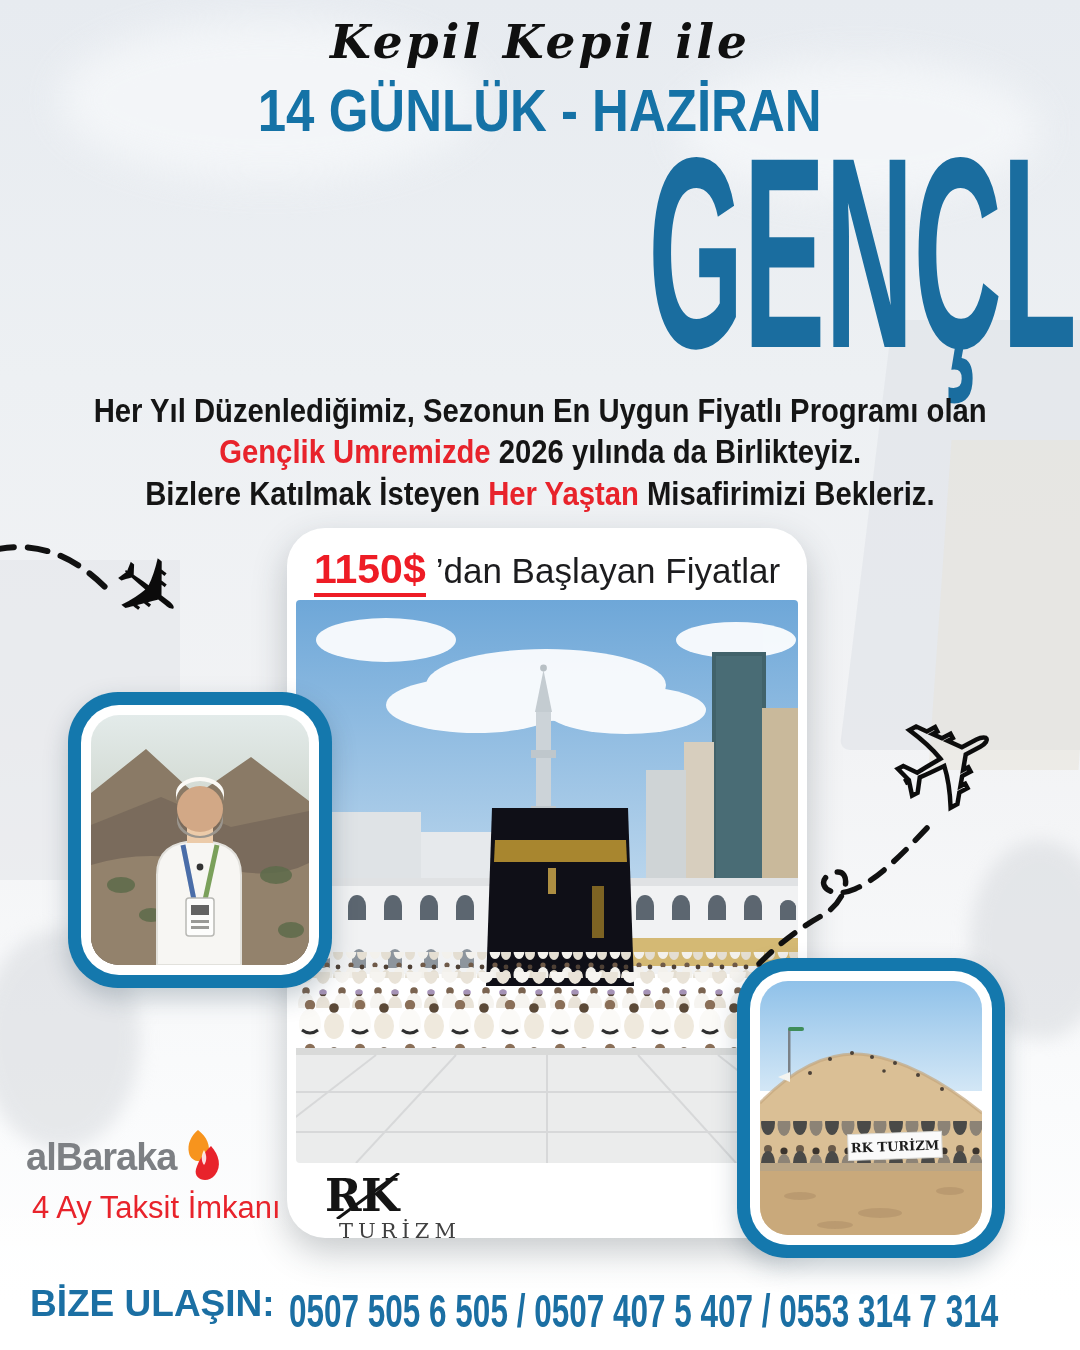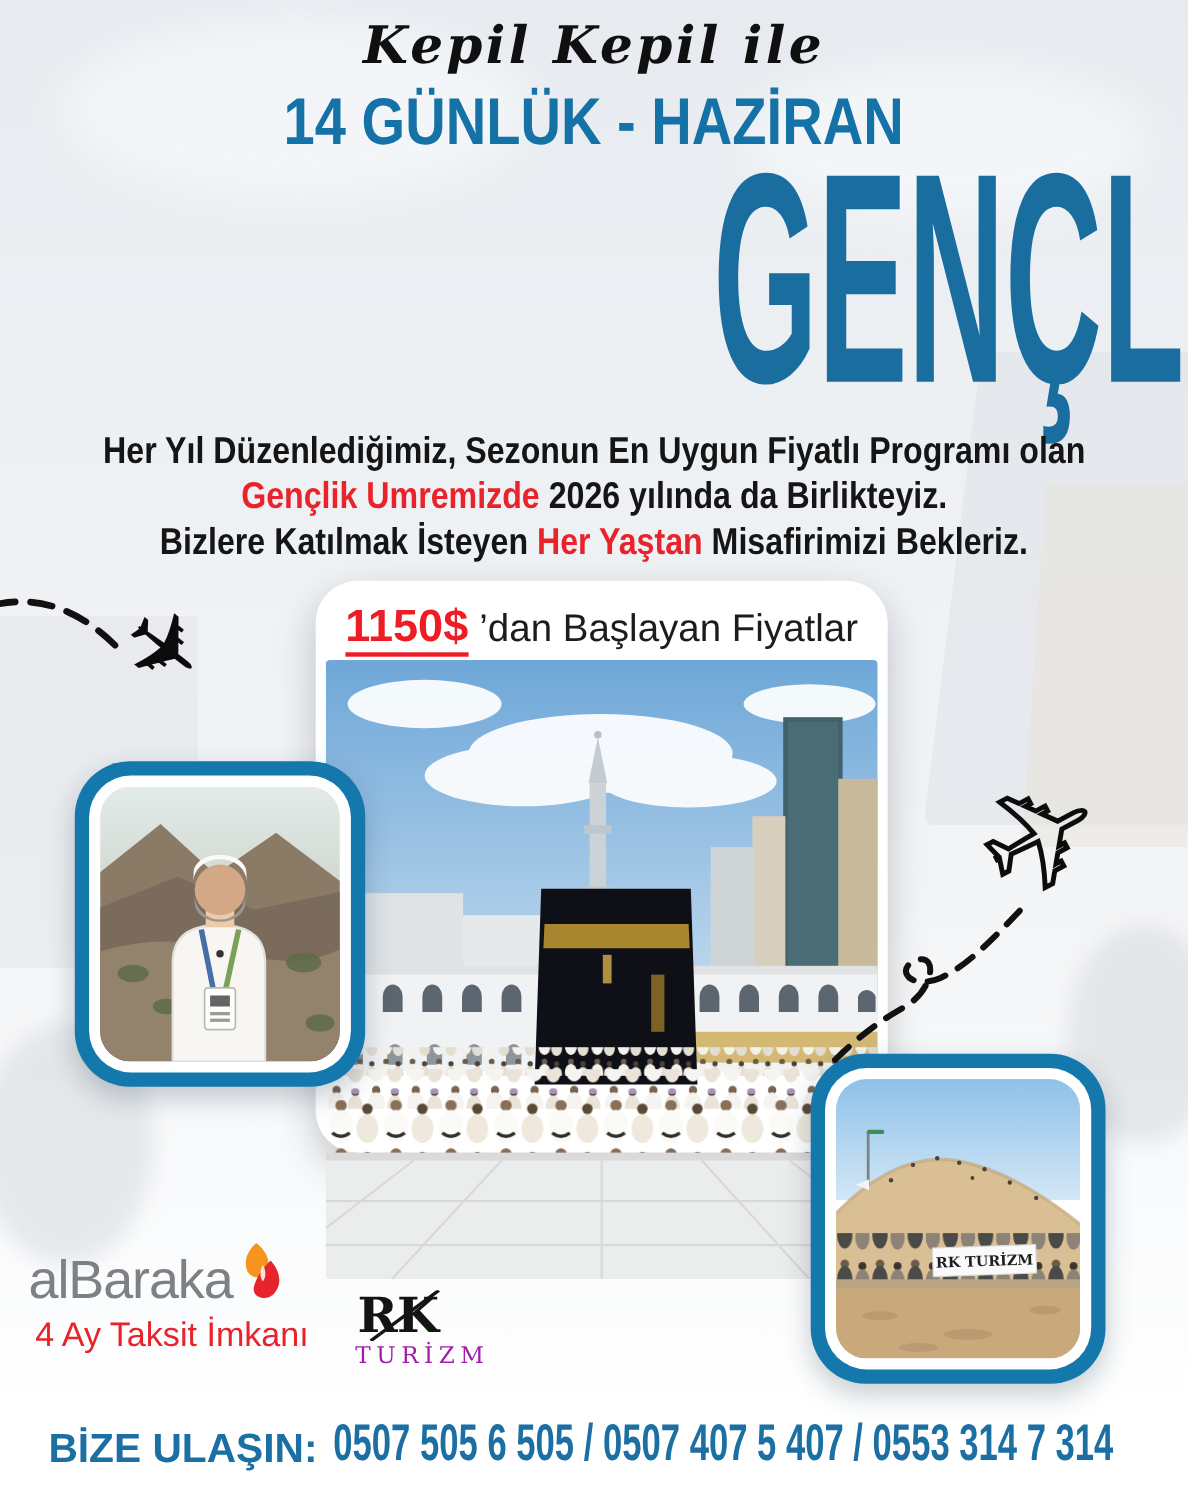"1150$ ’dan Başlayan Fiyatlar" .card { height: 520px -> 710px }
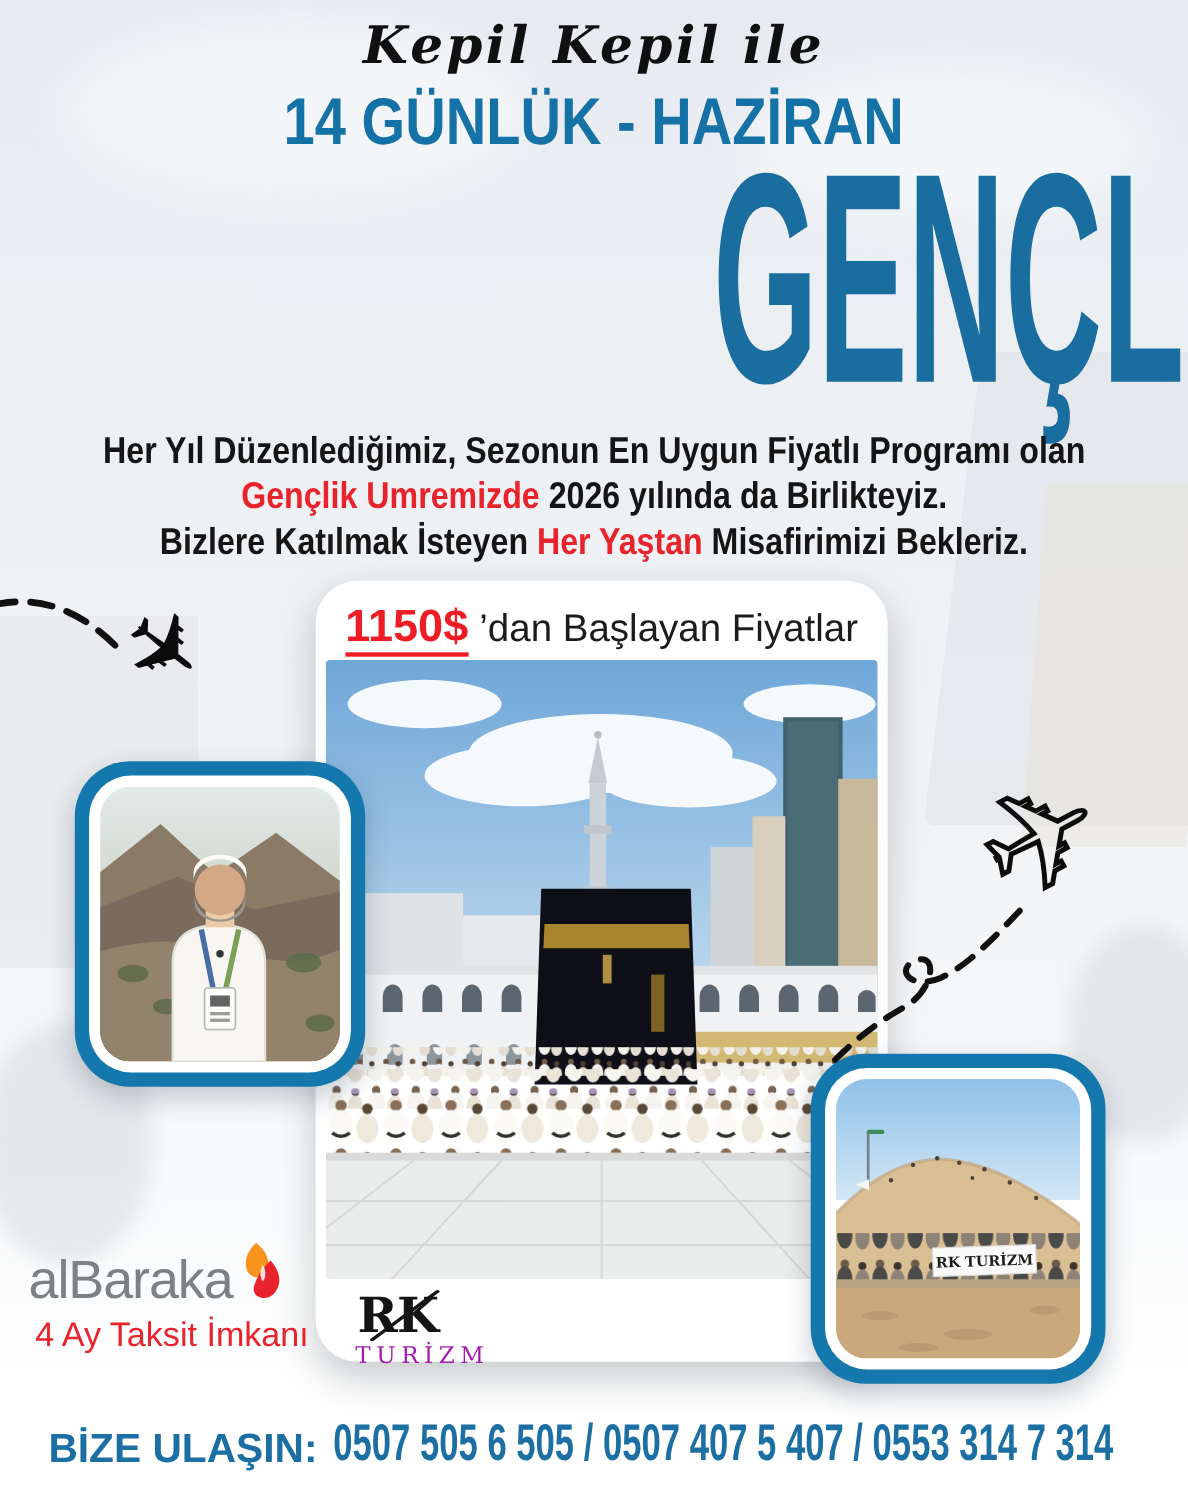"alBaraka" .albaraka-brand { font-size: 49px -> 38px; font-weight: normal -> bold }
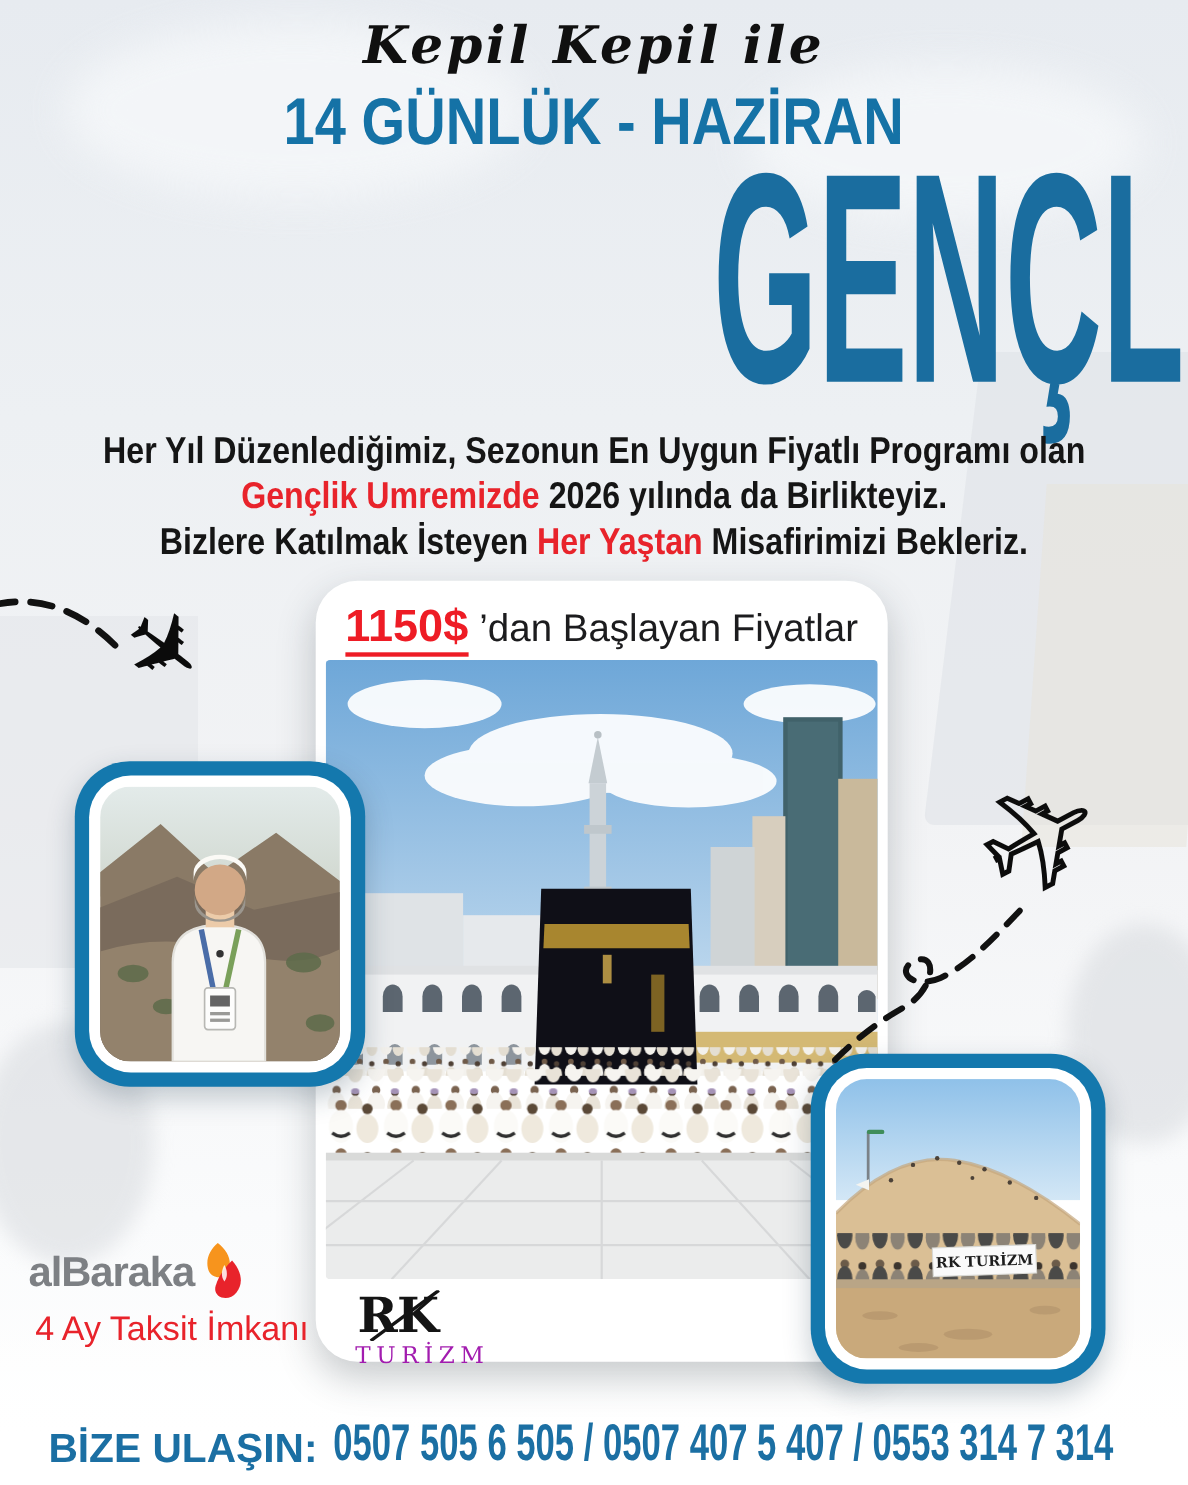"TURİZM" .rk-word { color: #a21caf -> #404040; margin-left: none -> 16px }
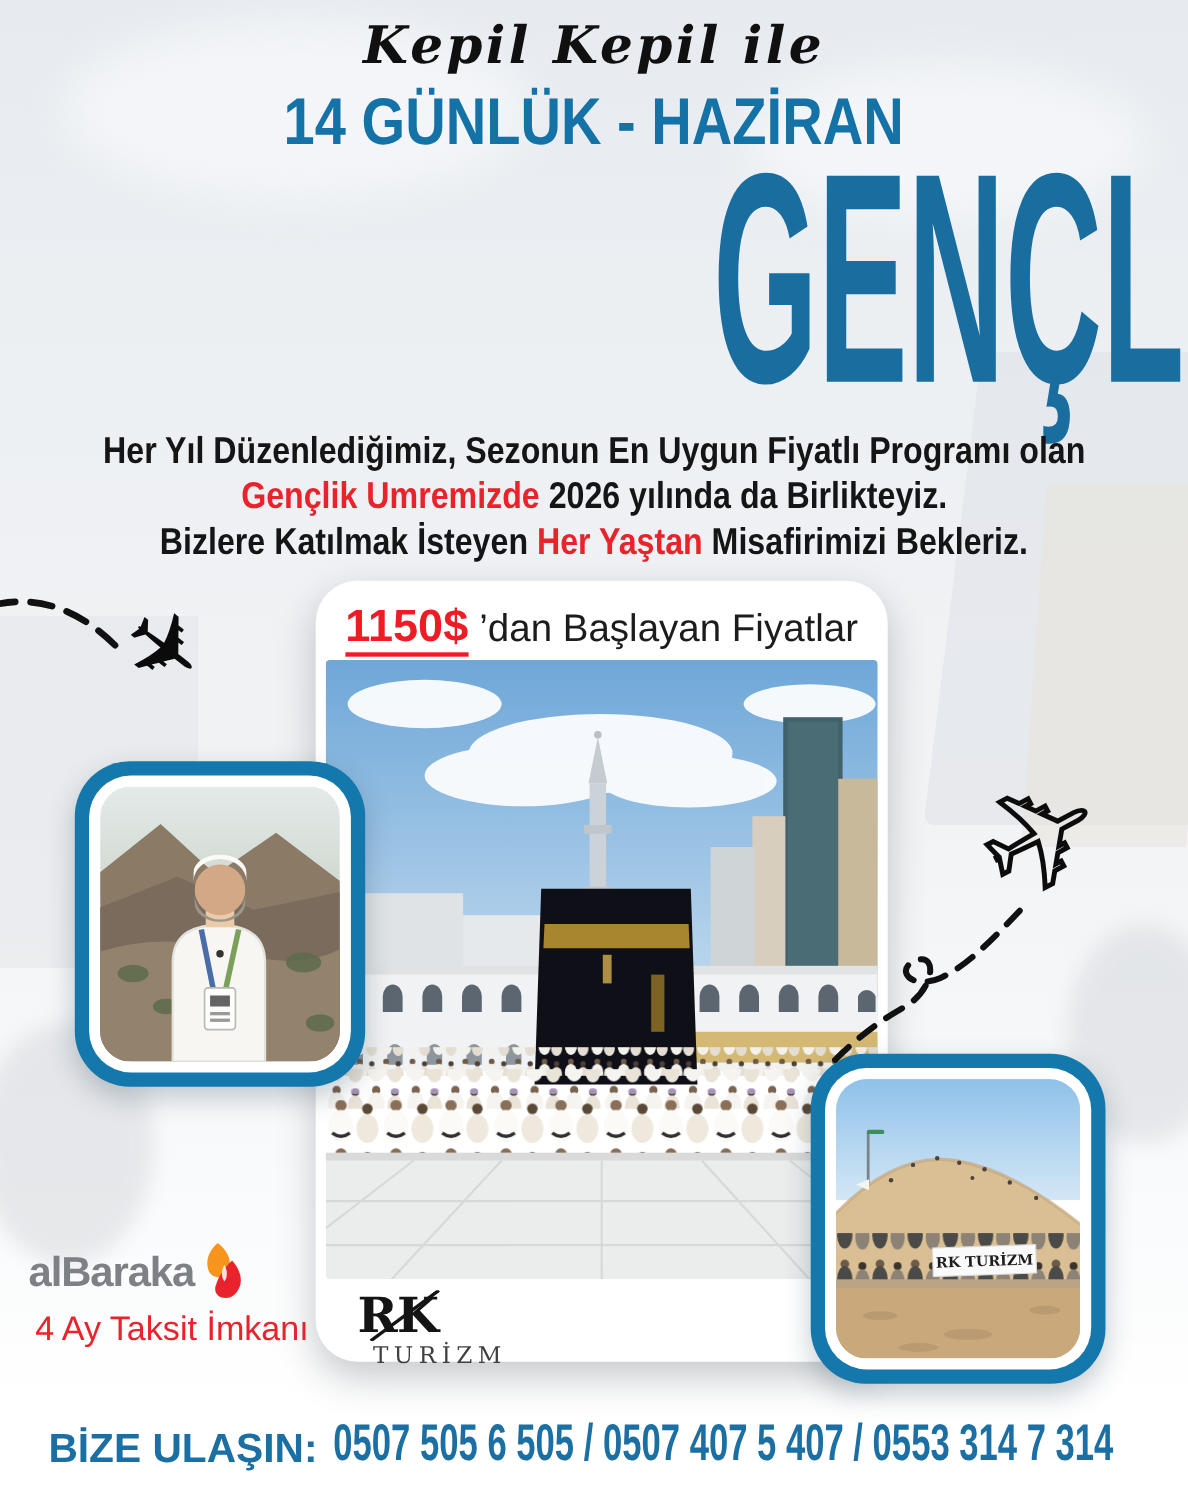"BİZE ULAŞIN:" .contact { align-items: flex-end -> flex-start; left: 44px -> 30px }
